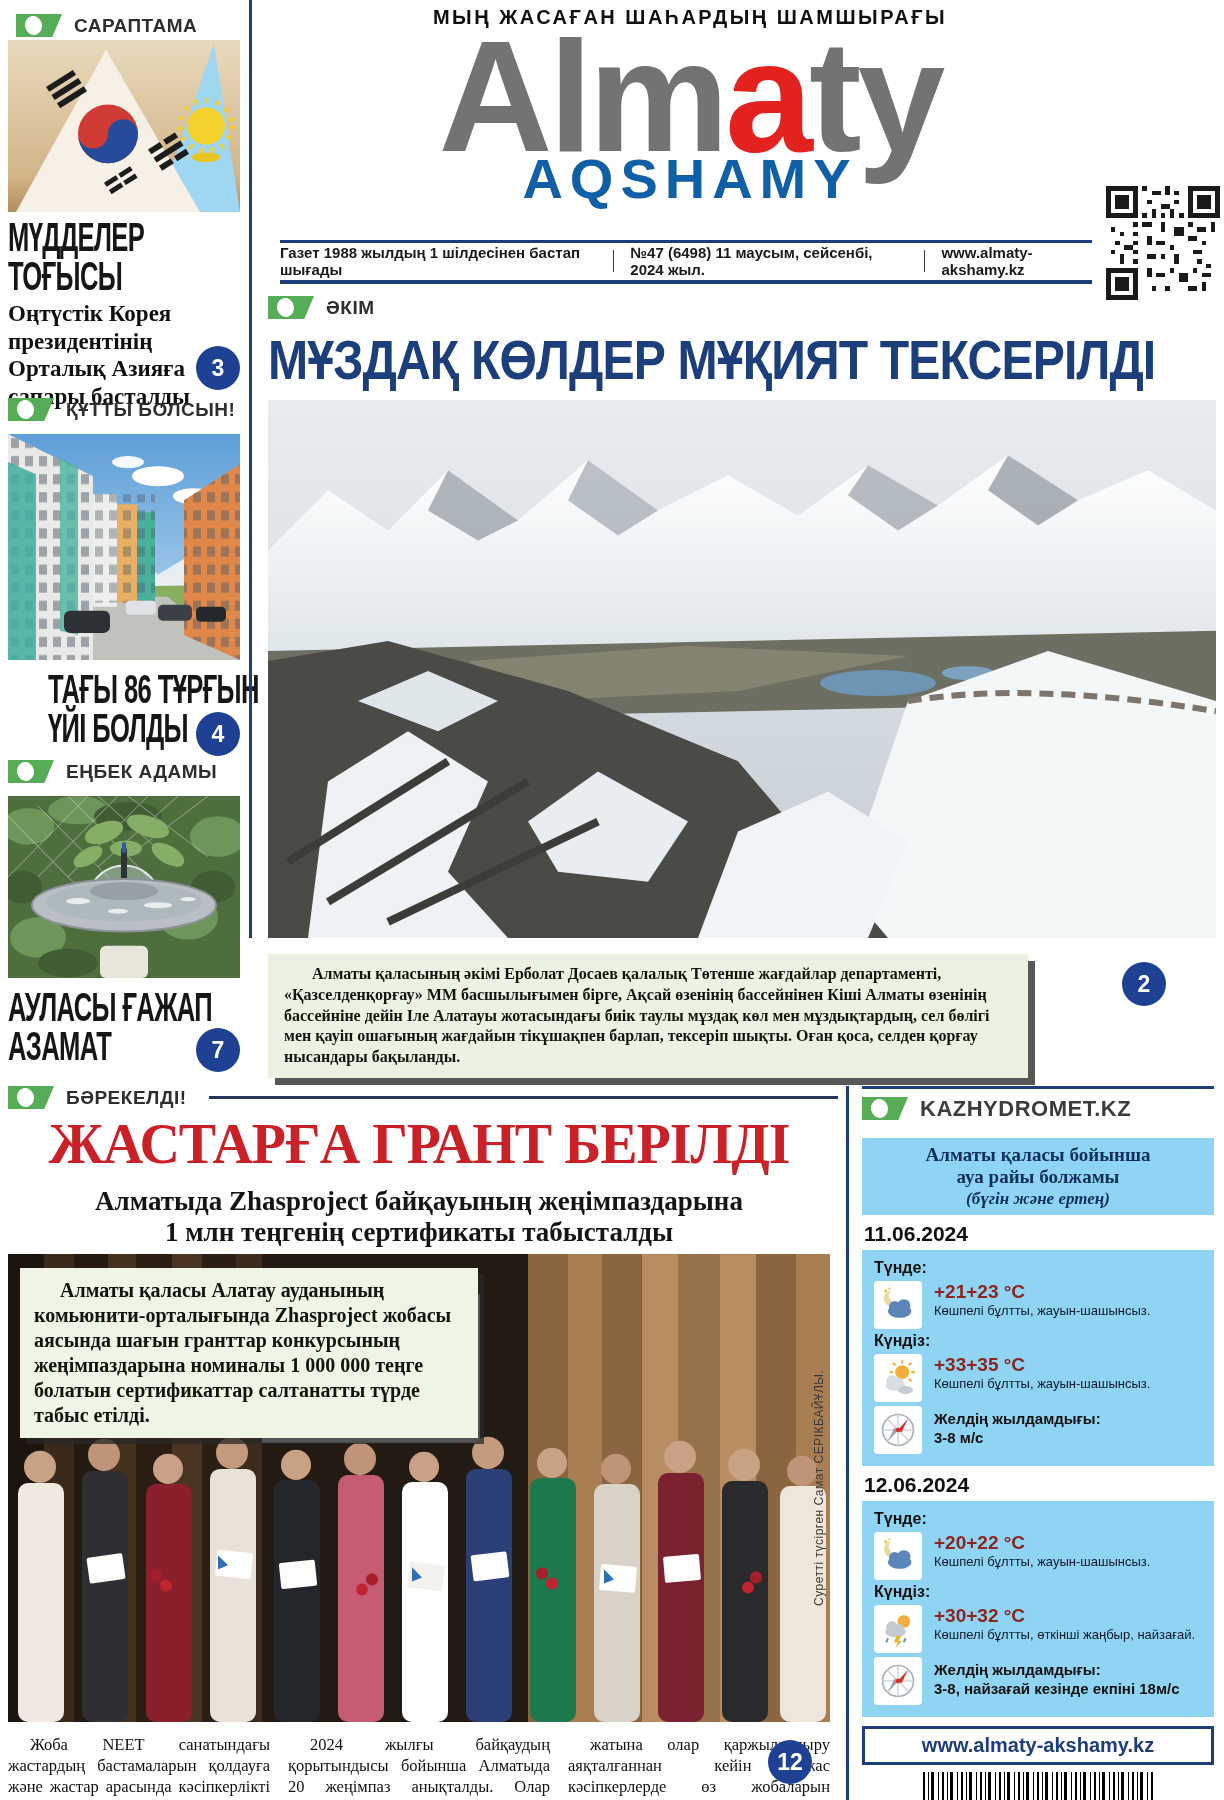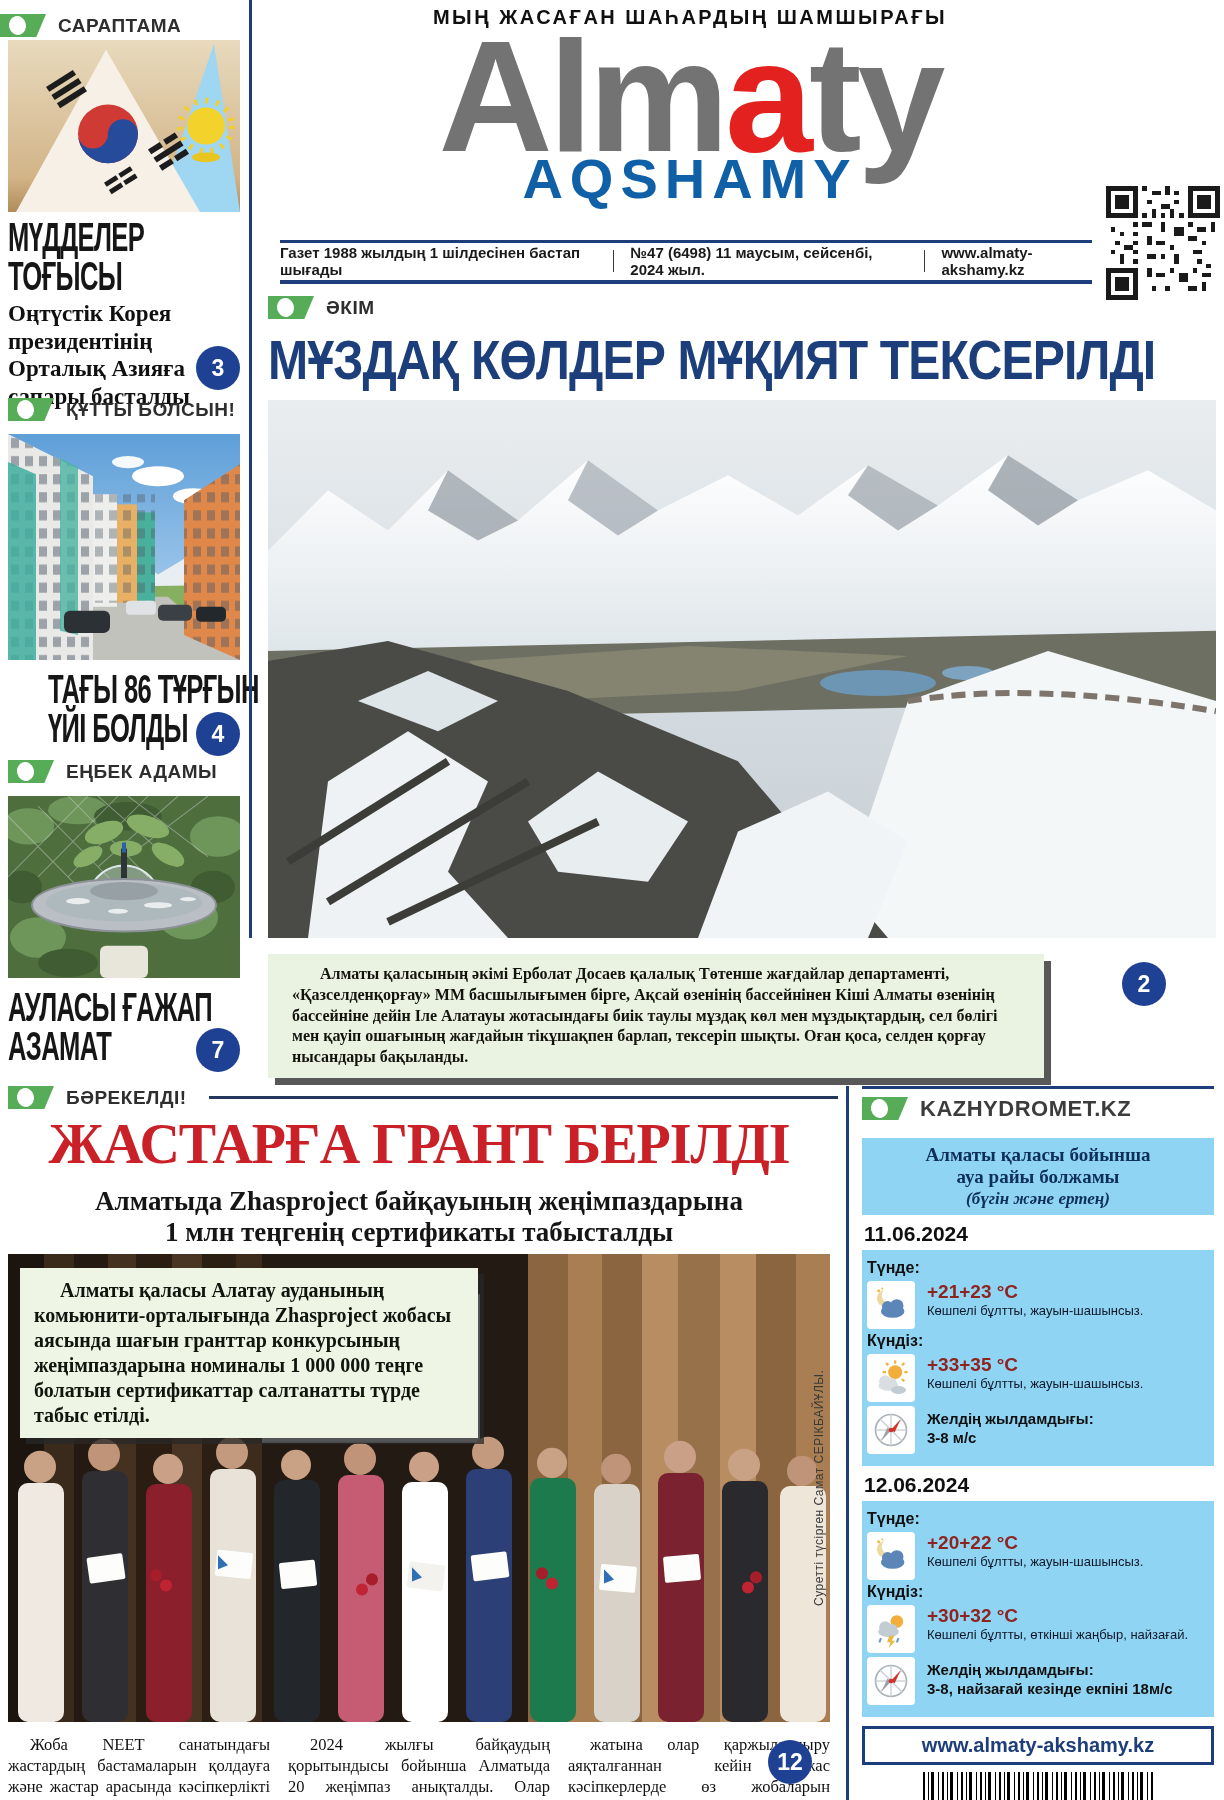"САРАПТАМА" div.abs { left: 0 -> 16px }
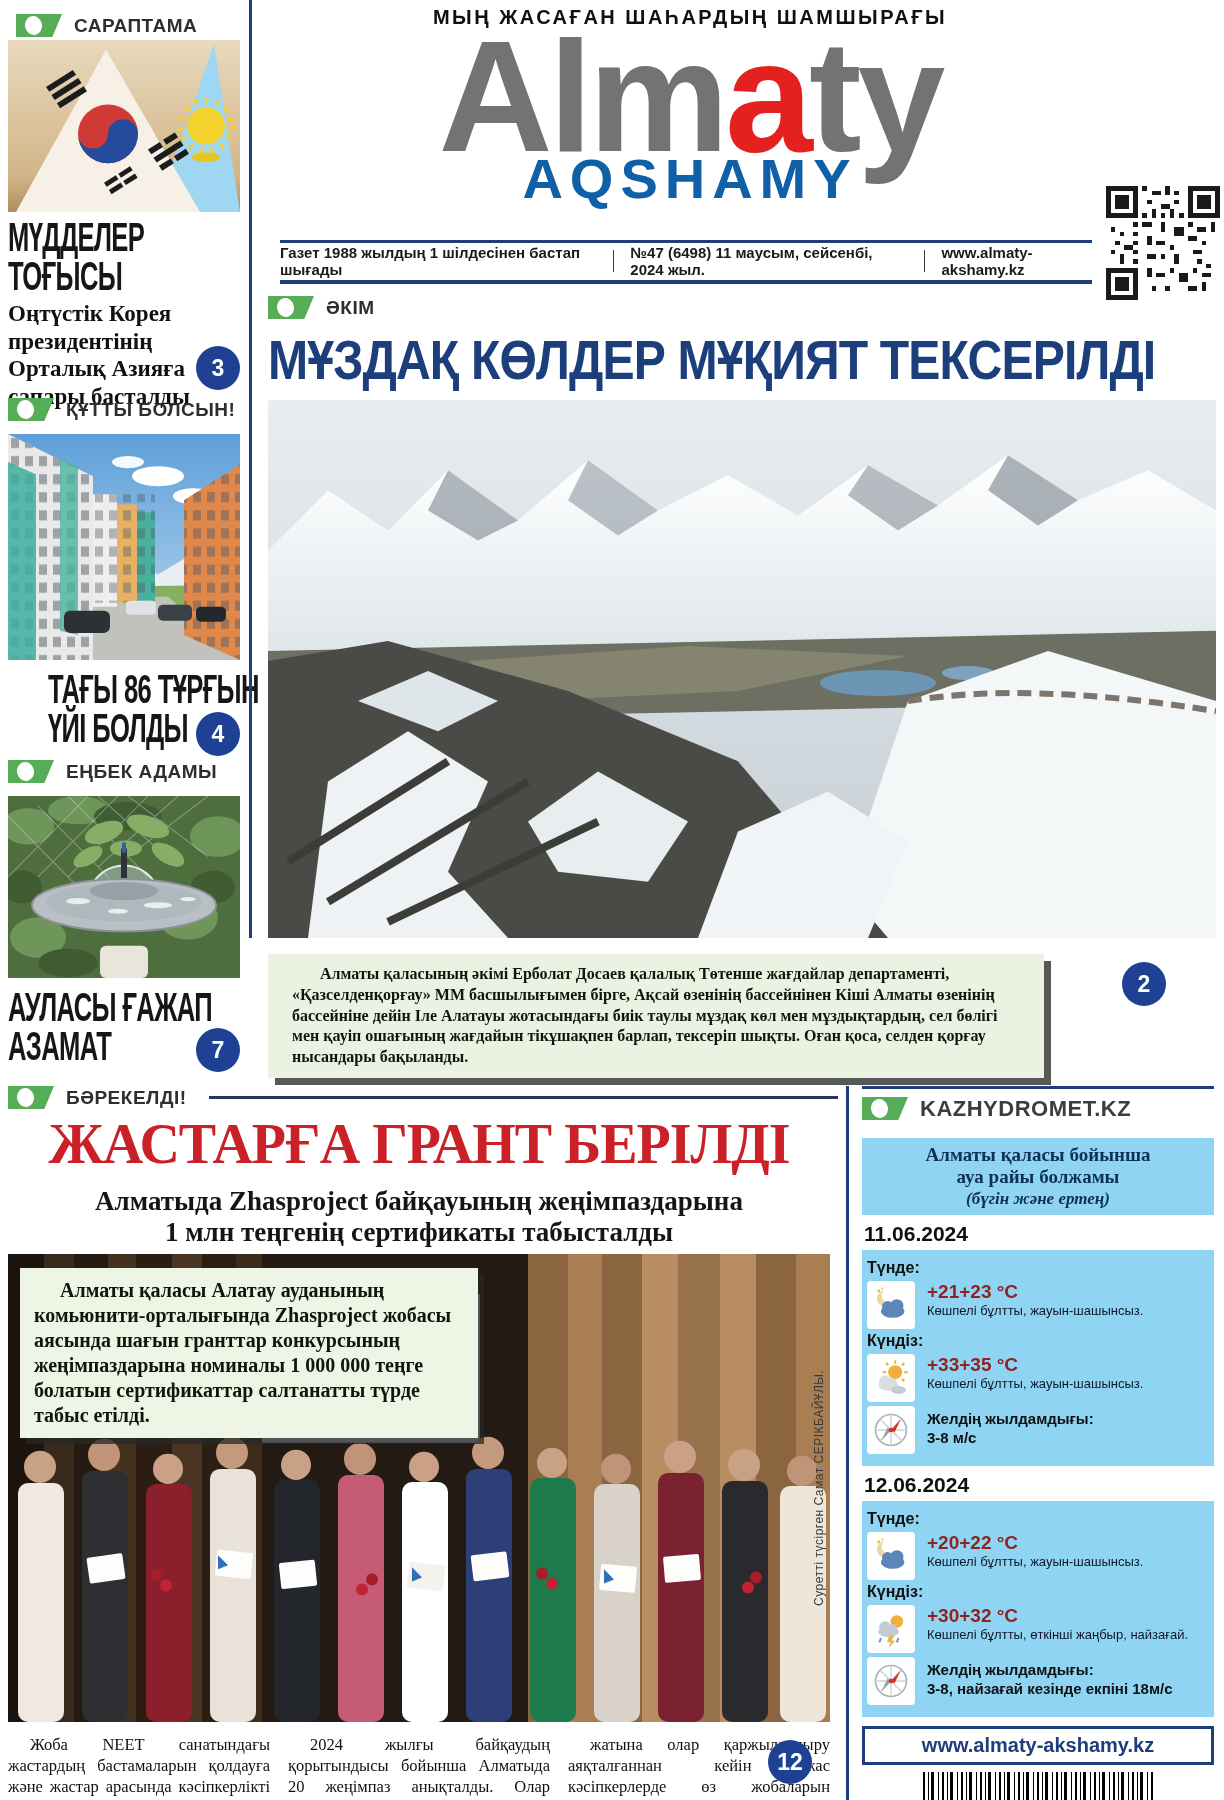"Алматы қаласының әкімі Ерболат Досаев" .lead-box { padding: 10px 24px -> 10px 16px }
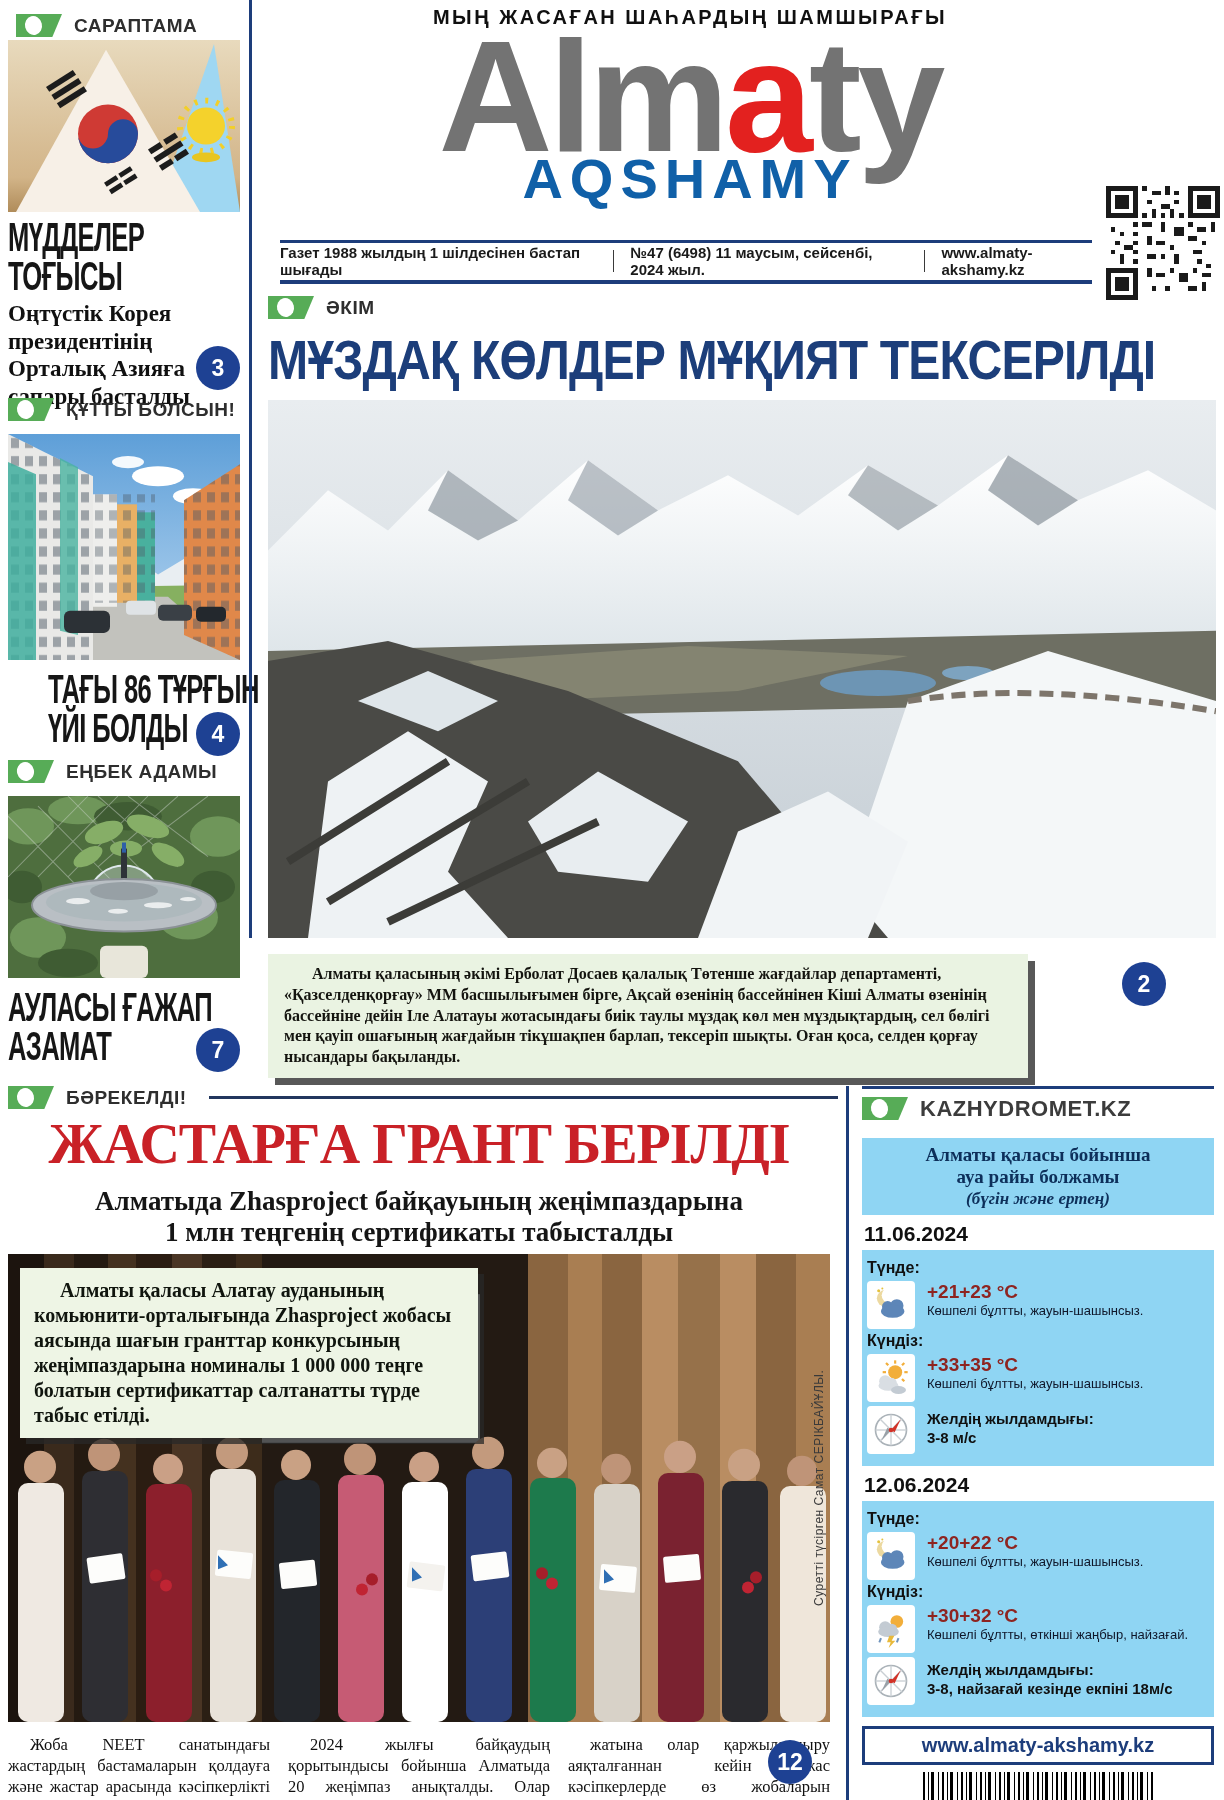"Түнде:" .wx-box { padding: 7px 5px 9px -> 7px 12px 9px }
